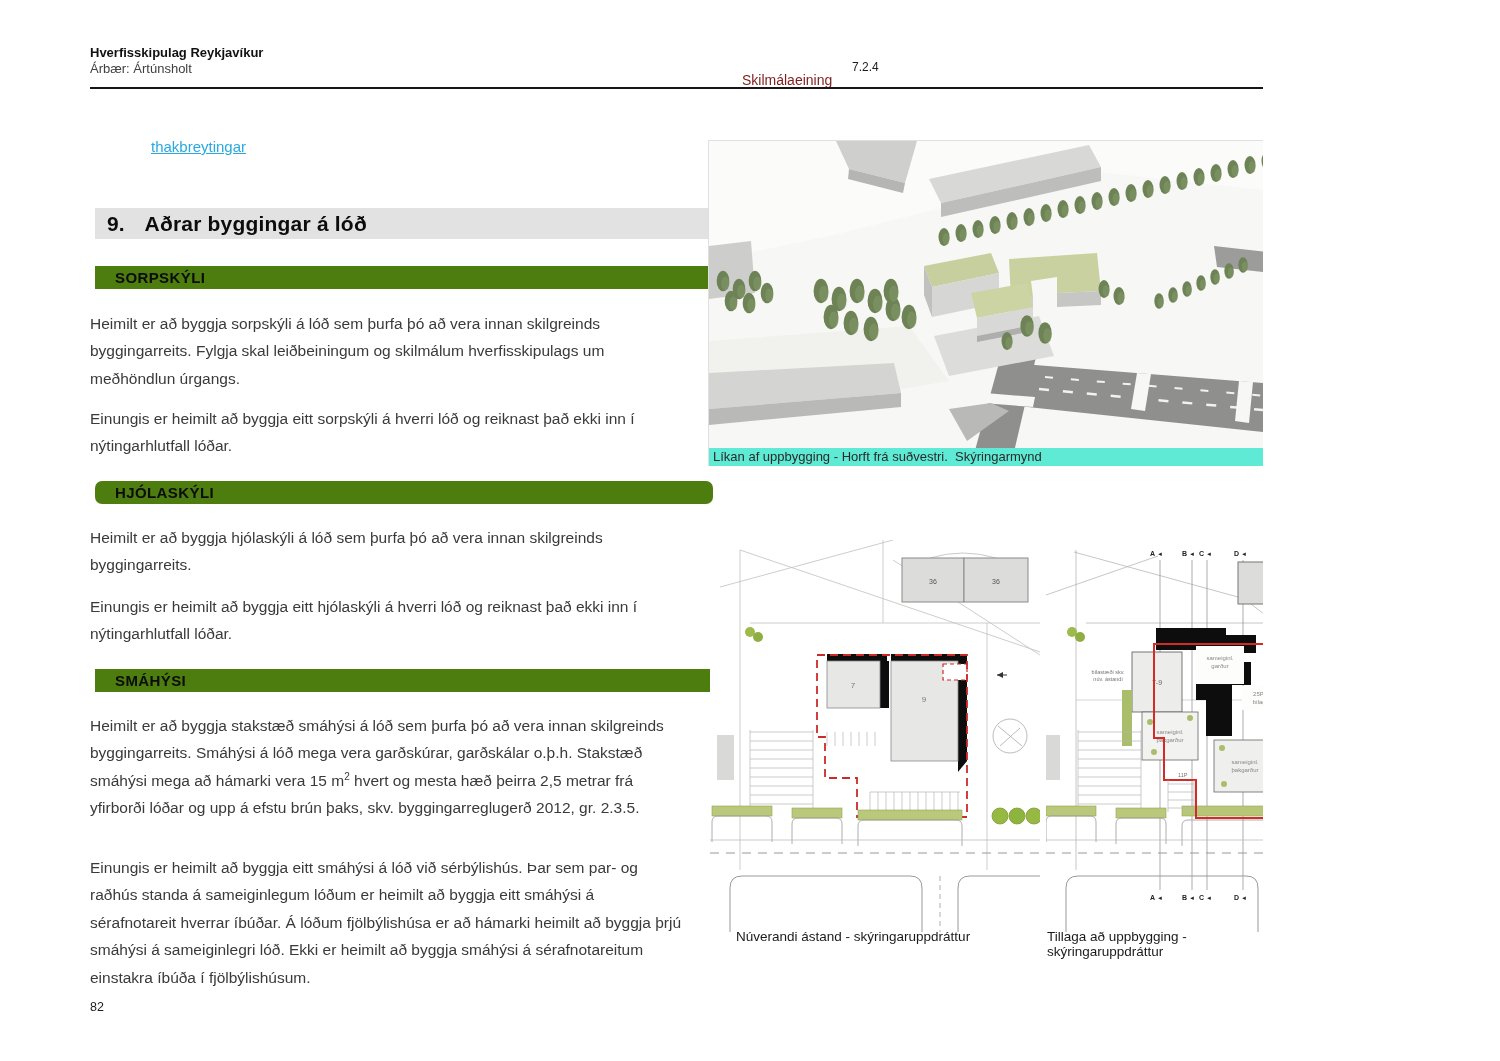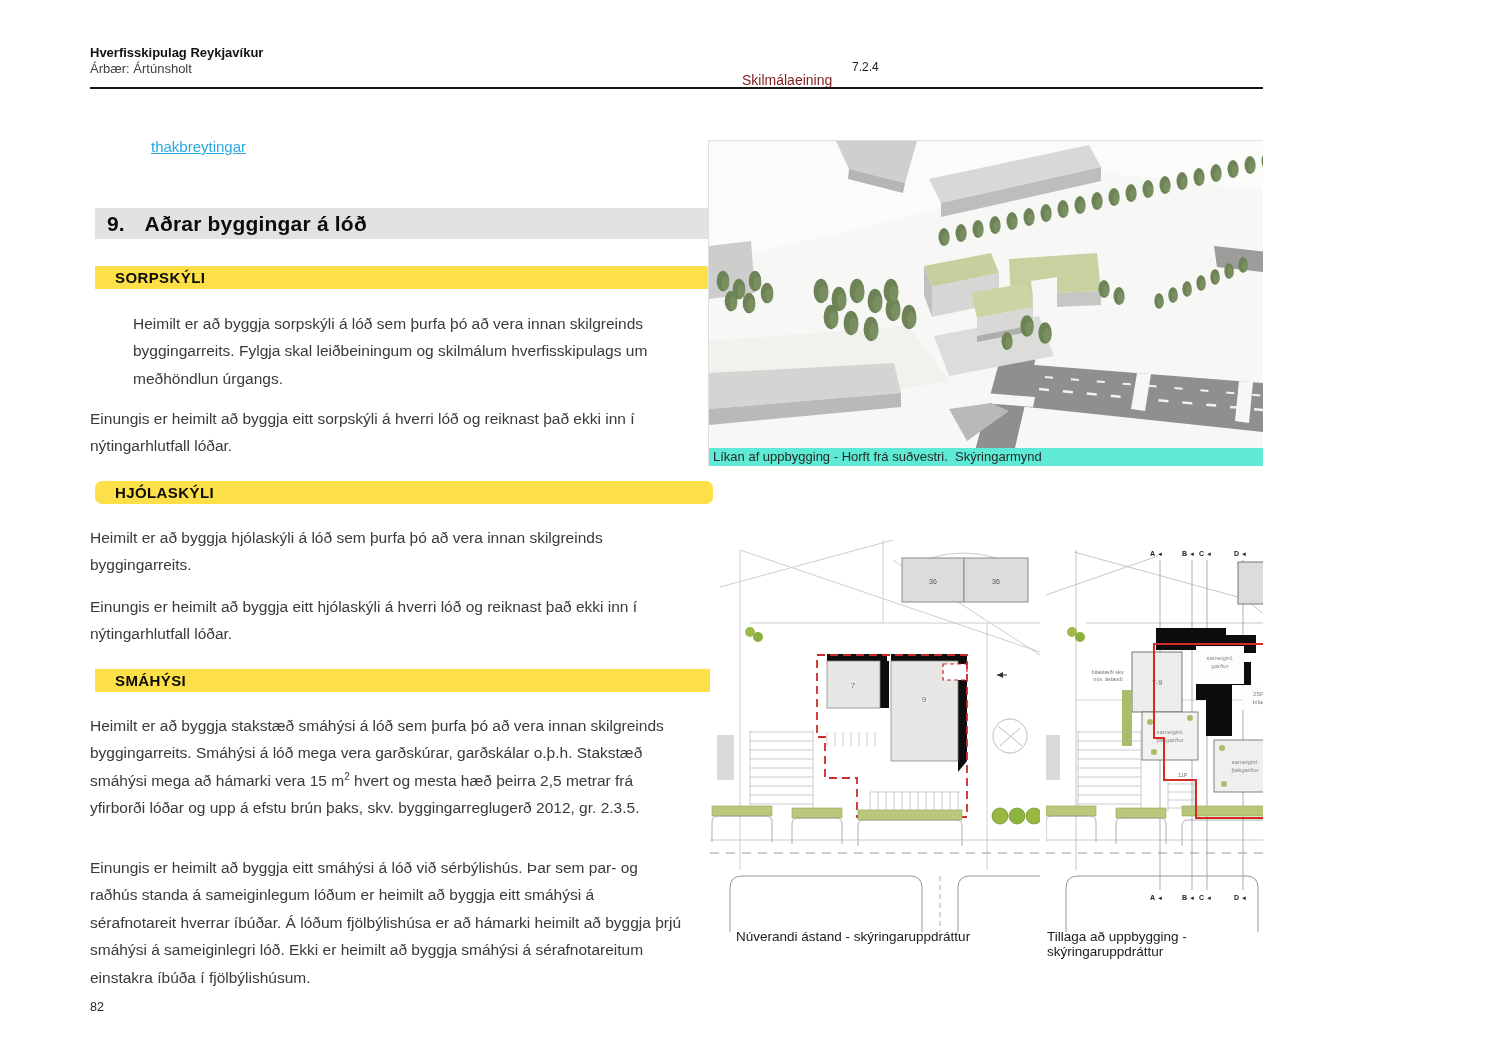"SORPSKÝLI" .sub-bar { background: #fde047 -> #4d7c0f }
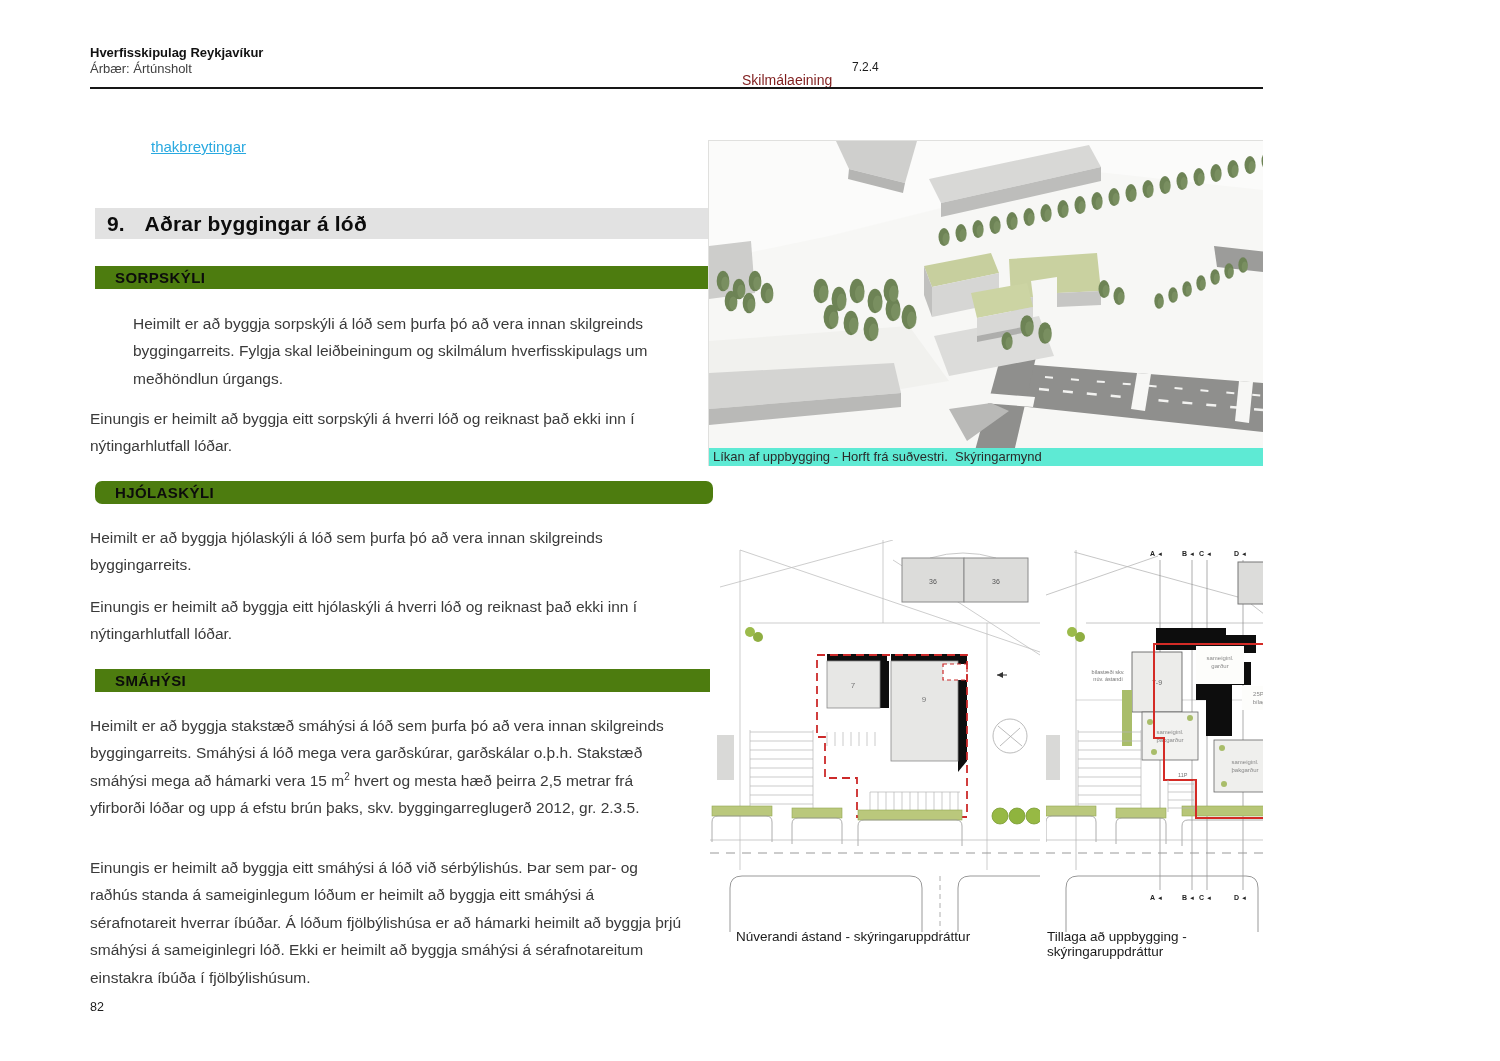"Heimilt er að byggja sorpskýli" .p-sorp1 { margin-left: 43px -> none }
